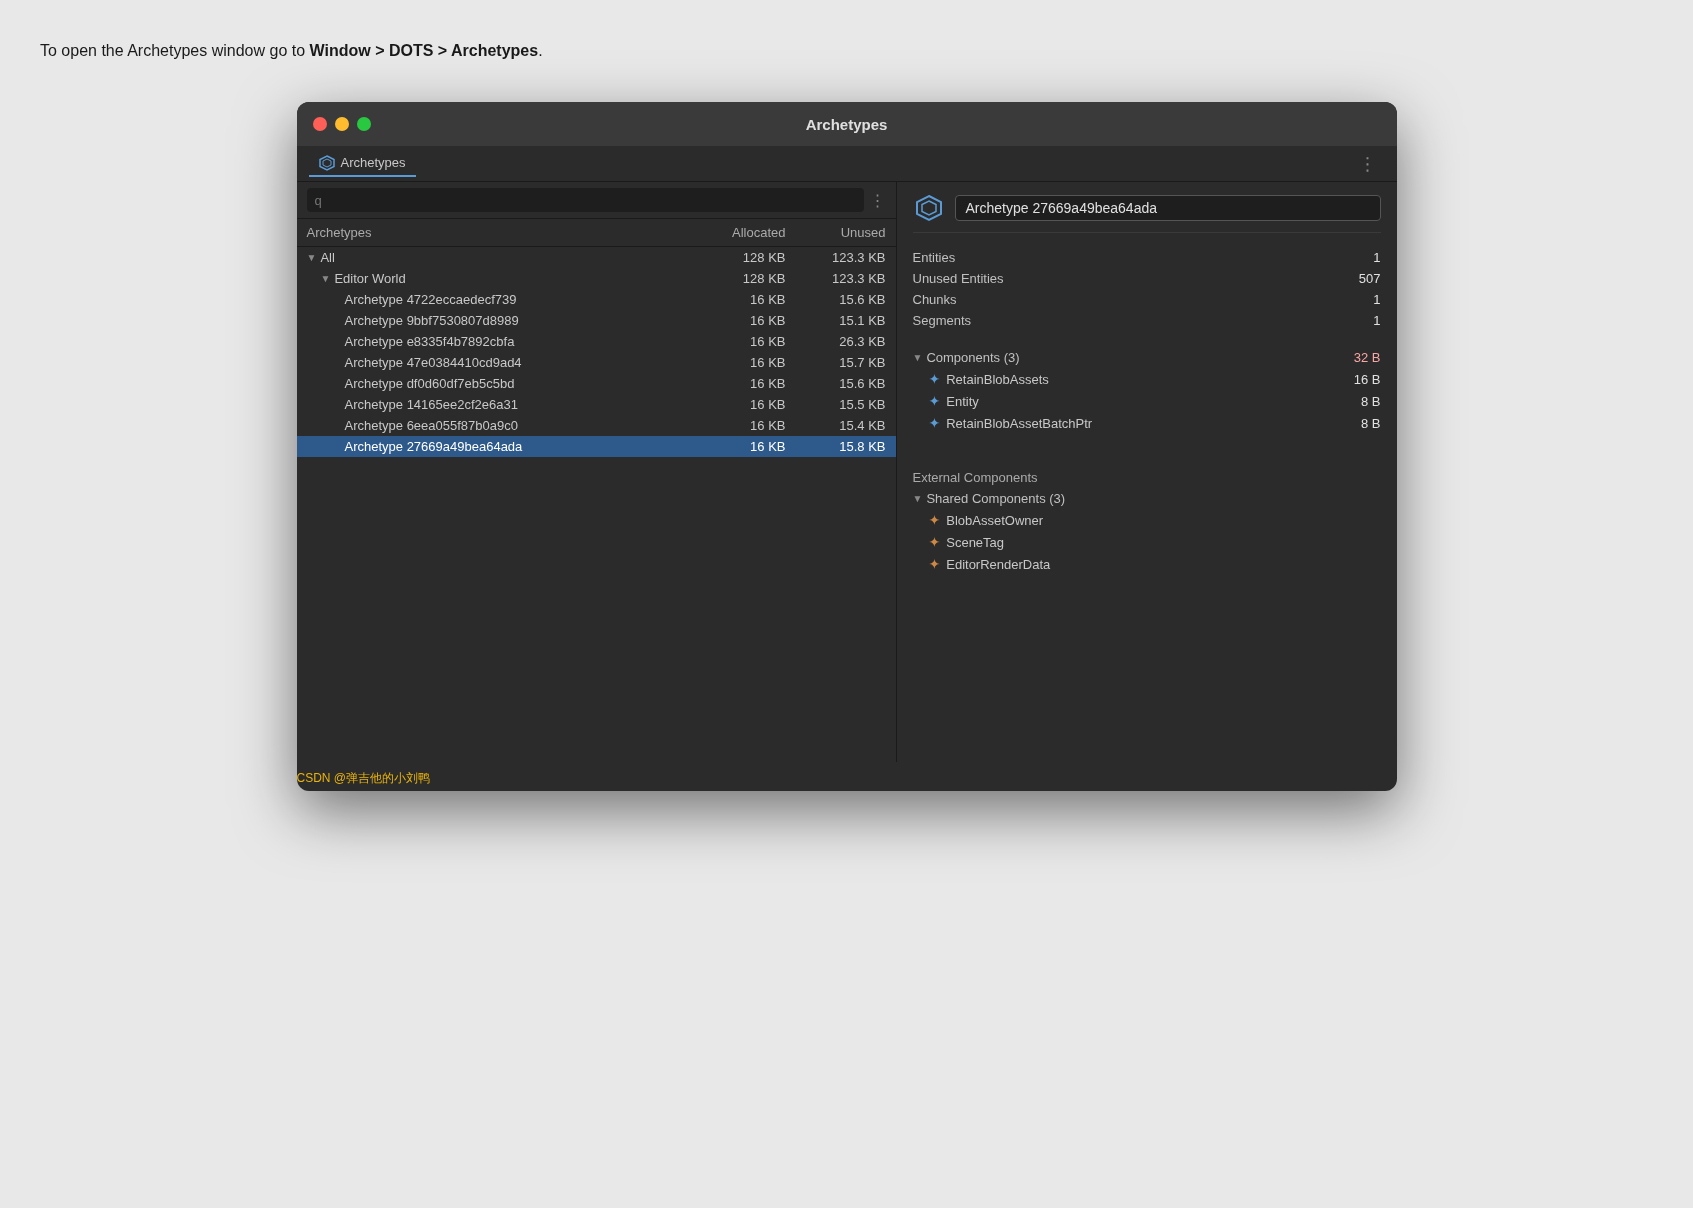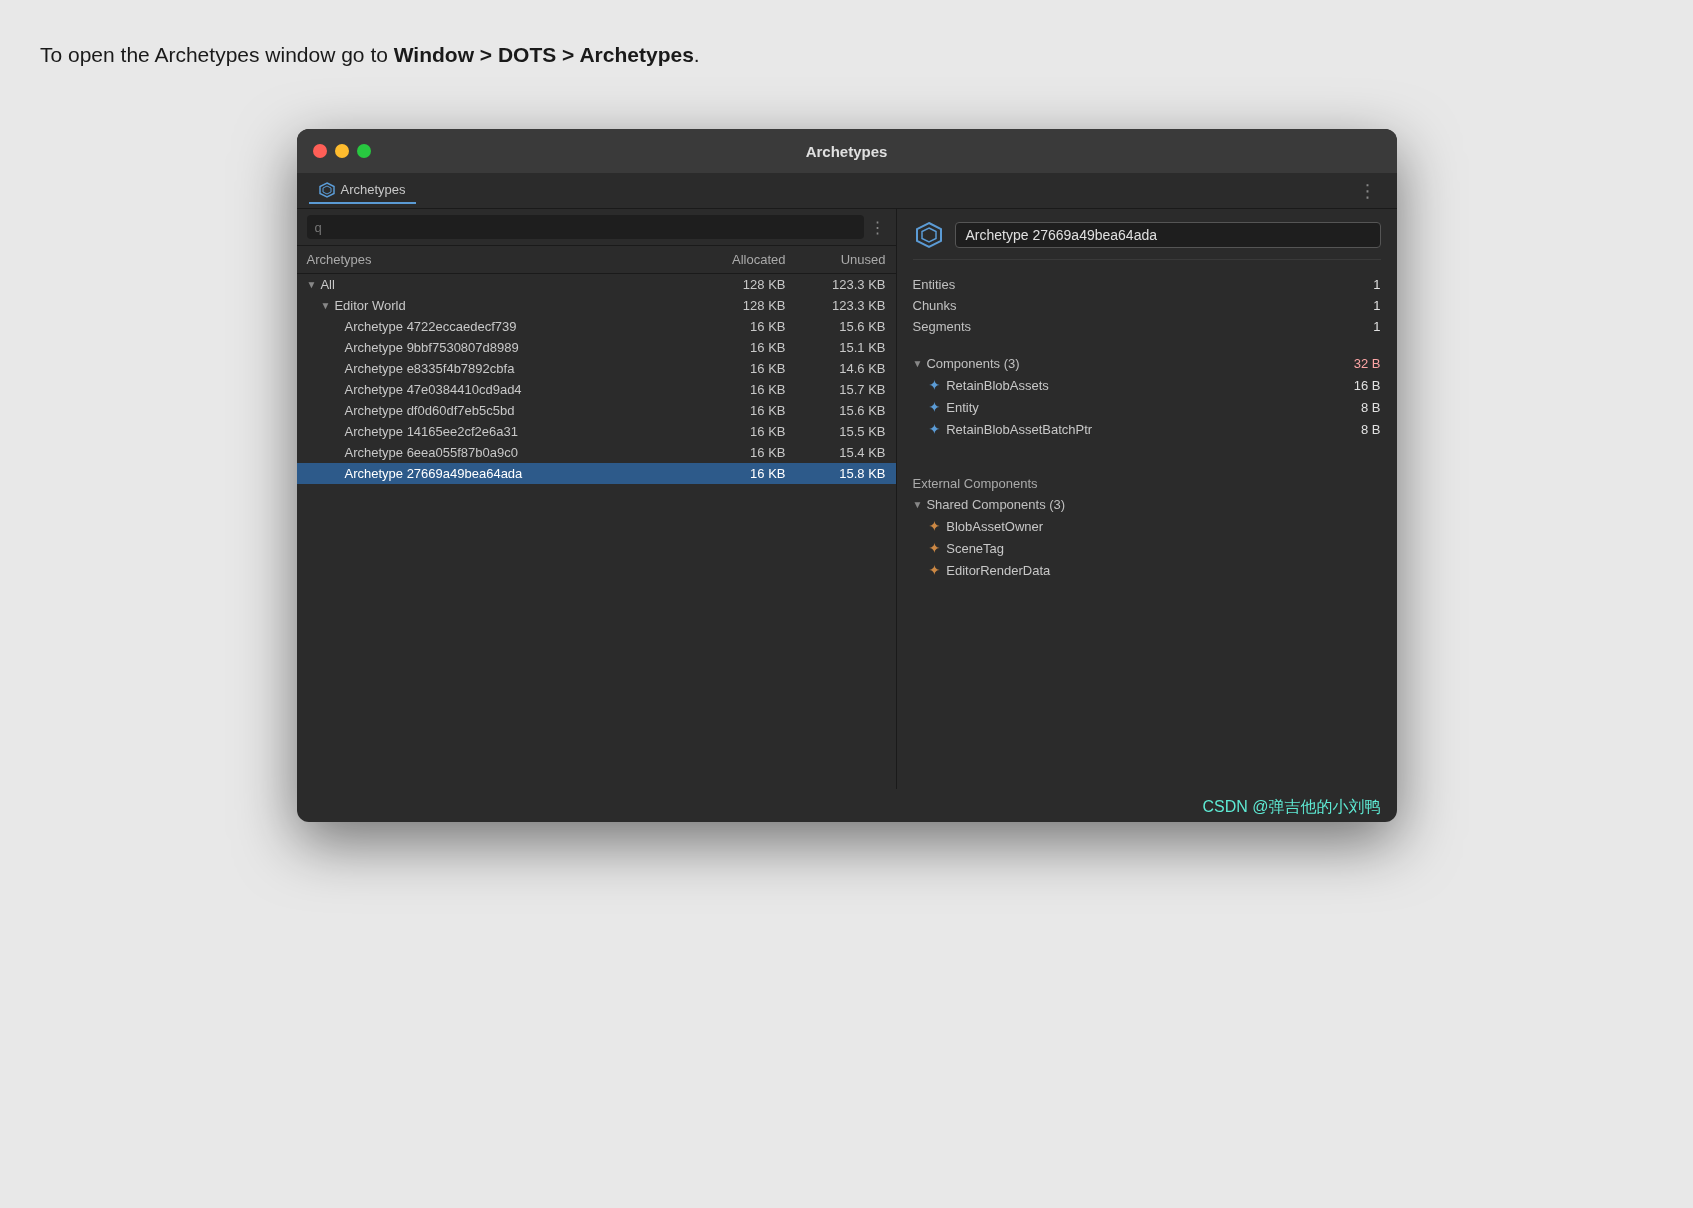"To open the Archetypes window" .intro-text { font-size: 21px -> 16px; margin-bottom: 60px -> 40px }
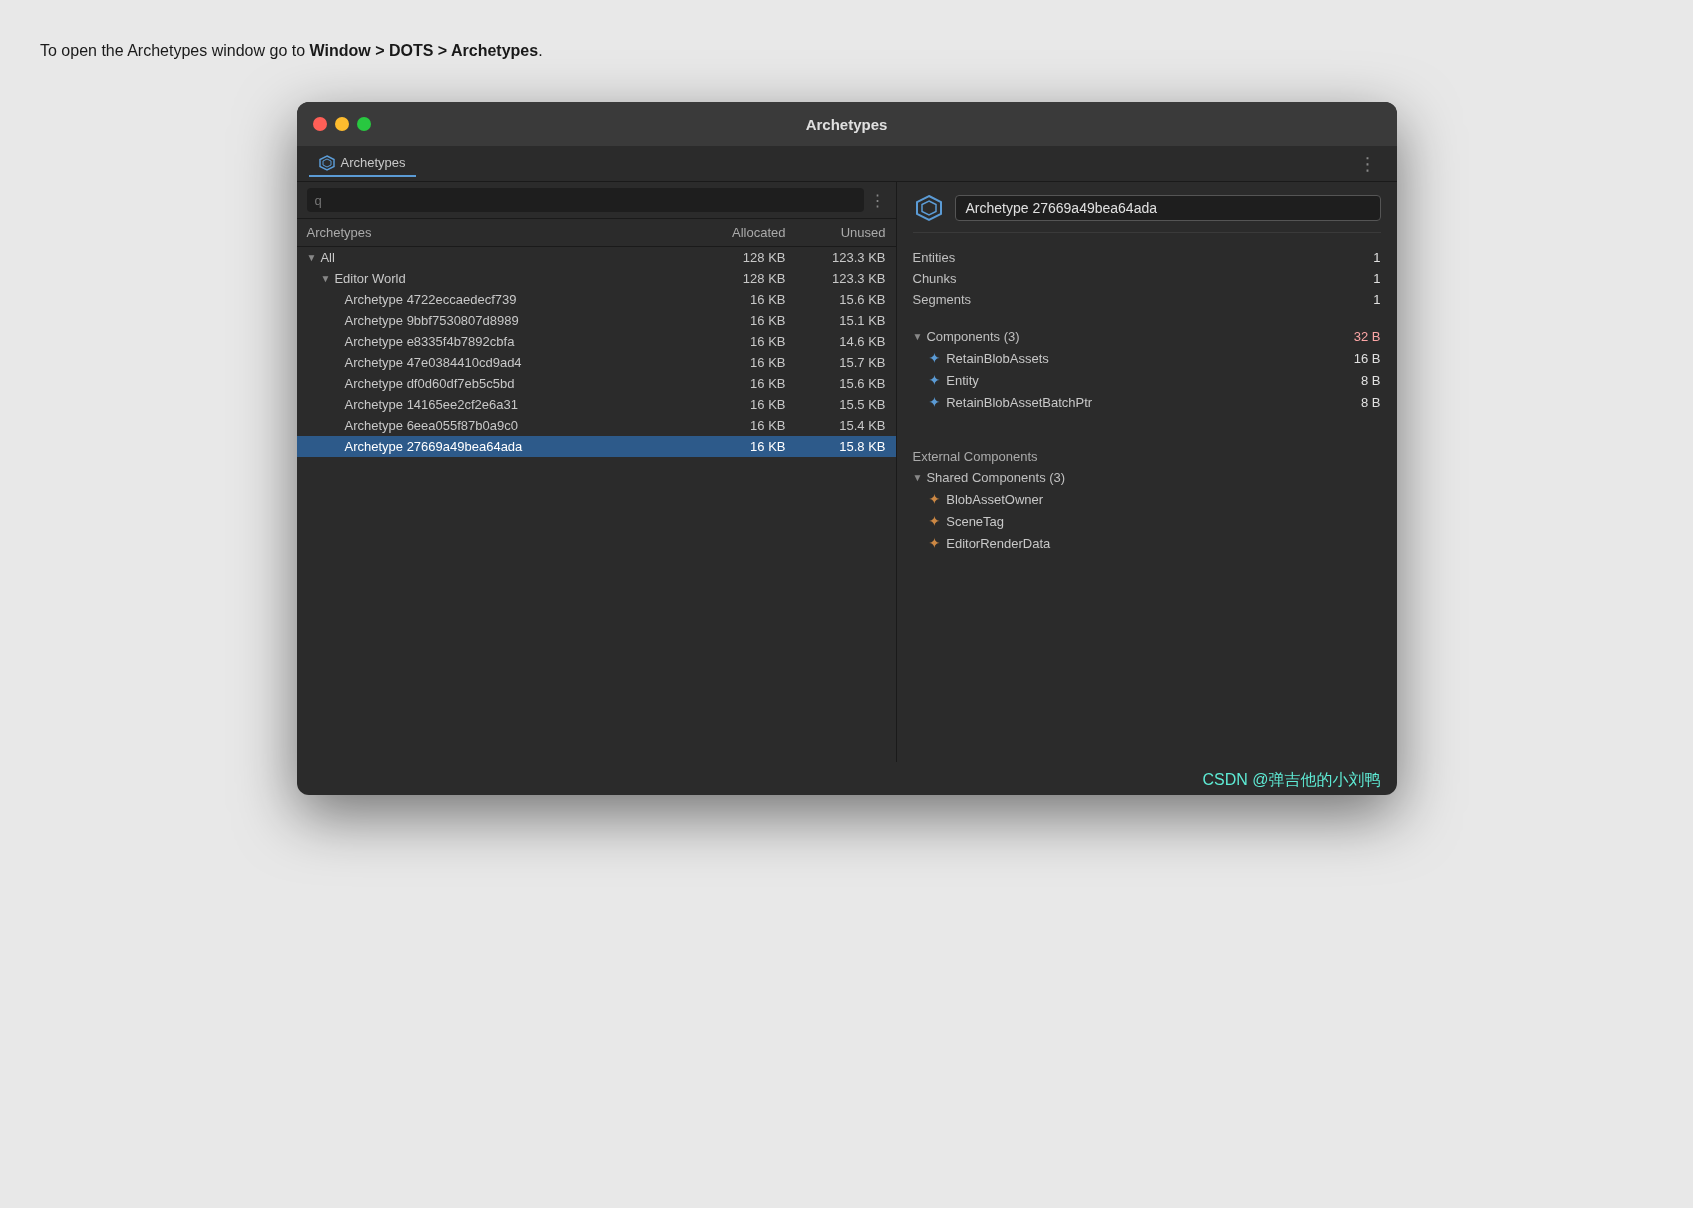"Unused Entities" div.stat-row { html: none -> <div> <span>Unused Entities</span> <span>507</span> </div> }
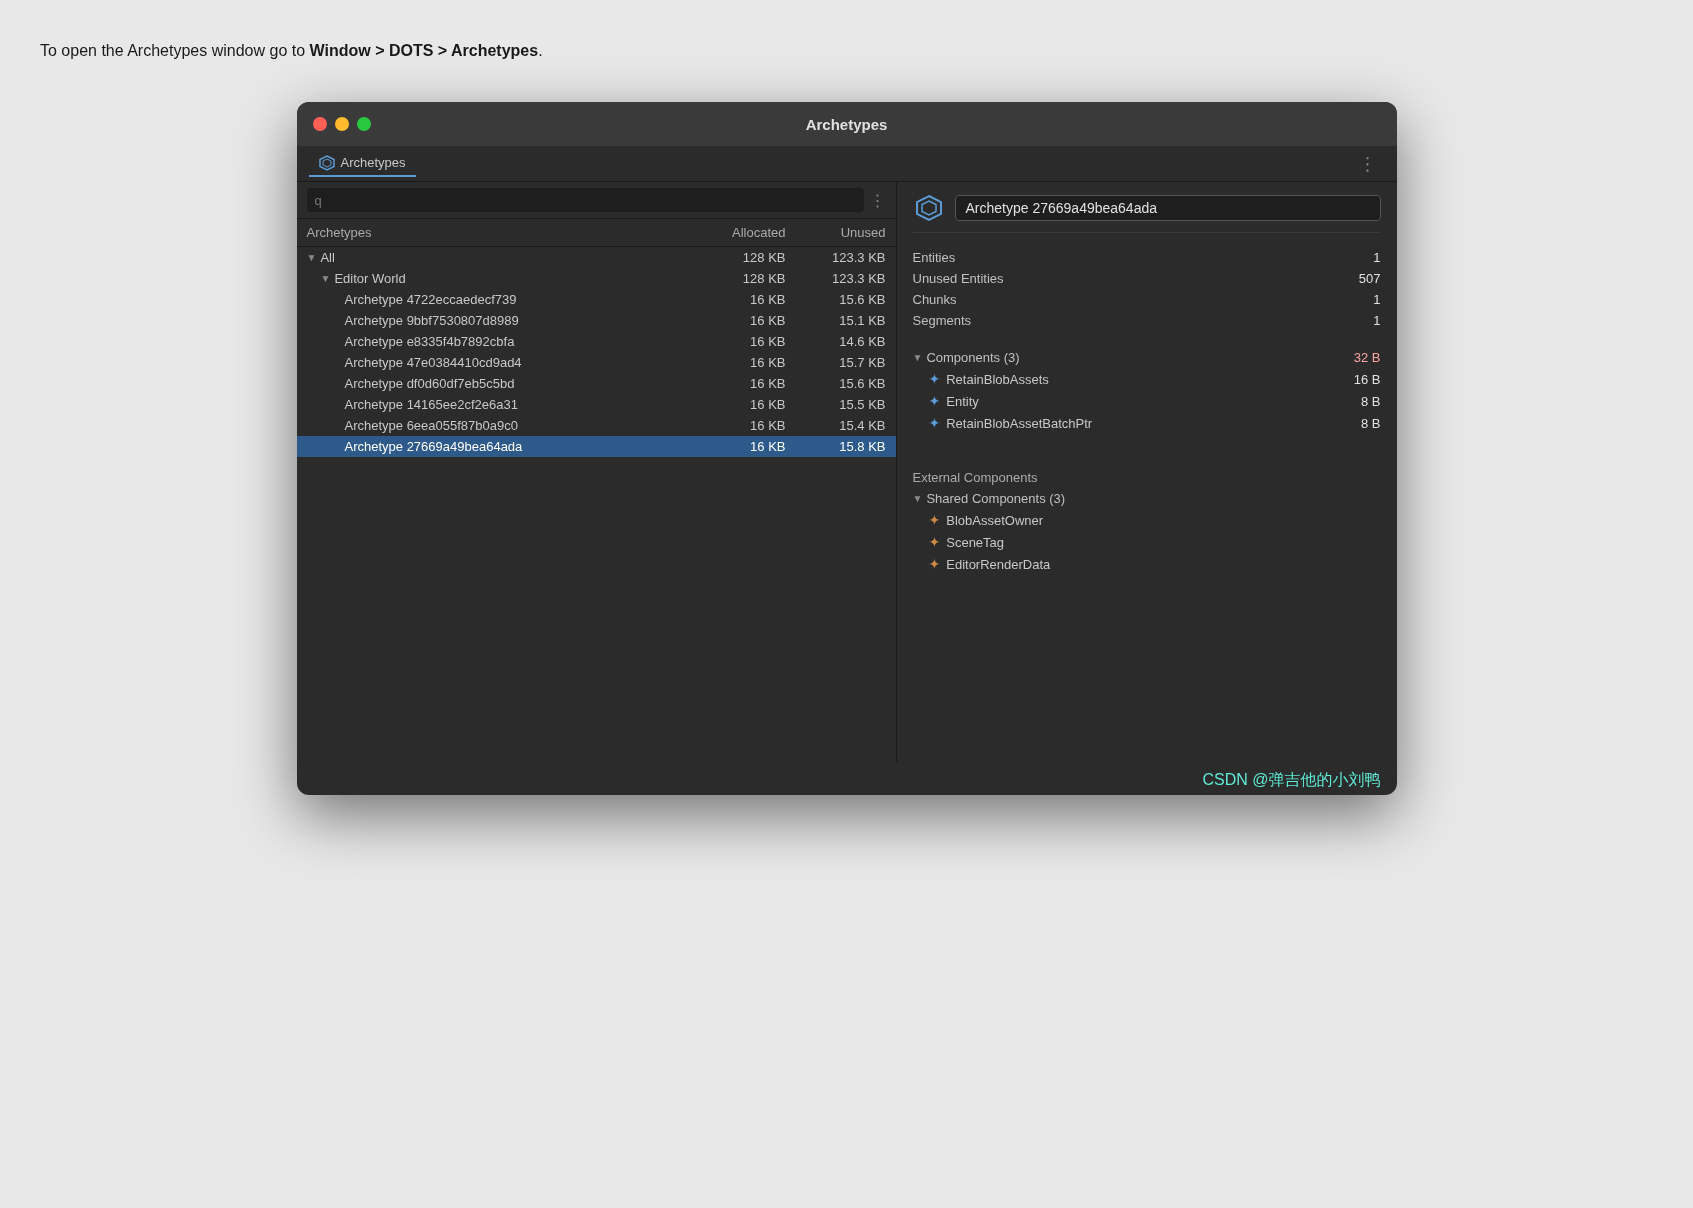"14.6 KB" div.cell-value { text: 14.6 -> 26.3 }
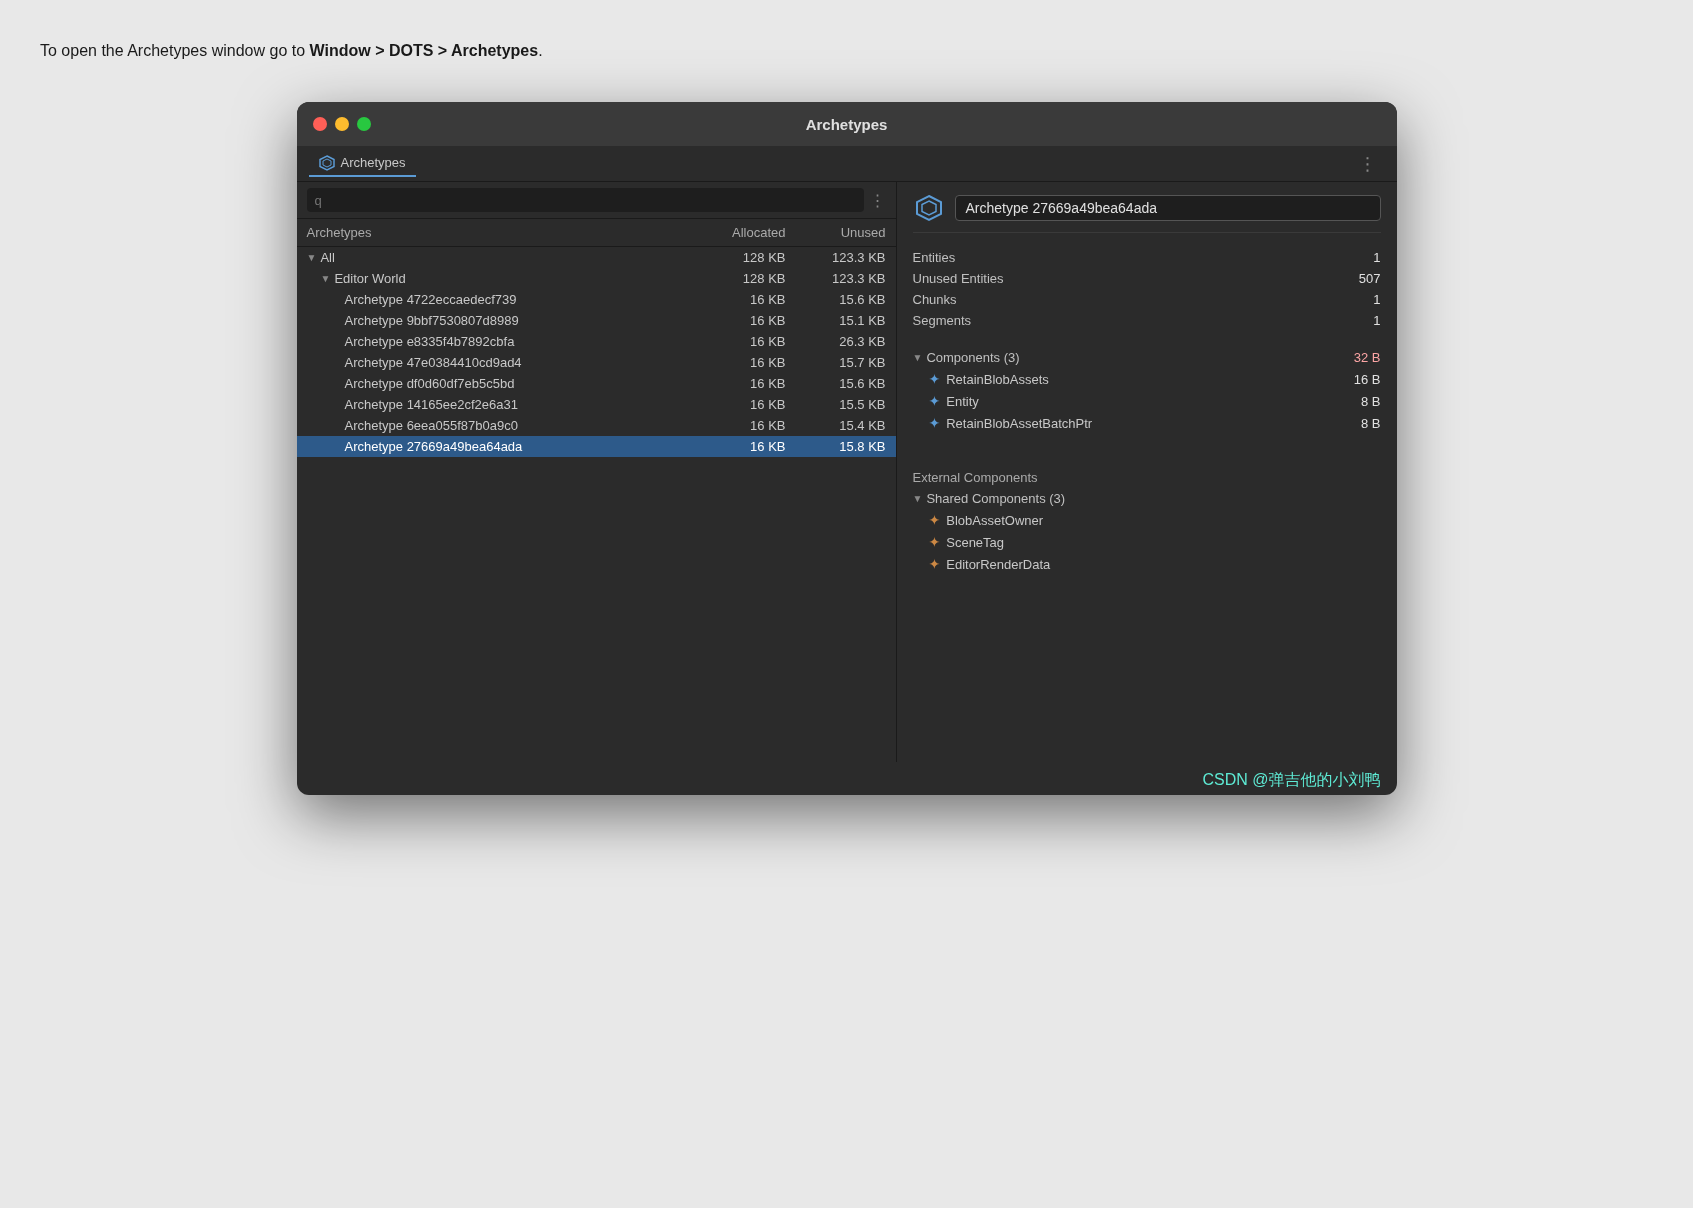"CSDN @弹吉他的小刘鸭" .watermark { color: #5eead4 -> #eab308; font-size: 16px -> 12px; text-align: right -> none }
